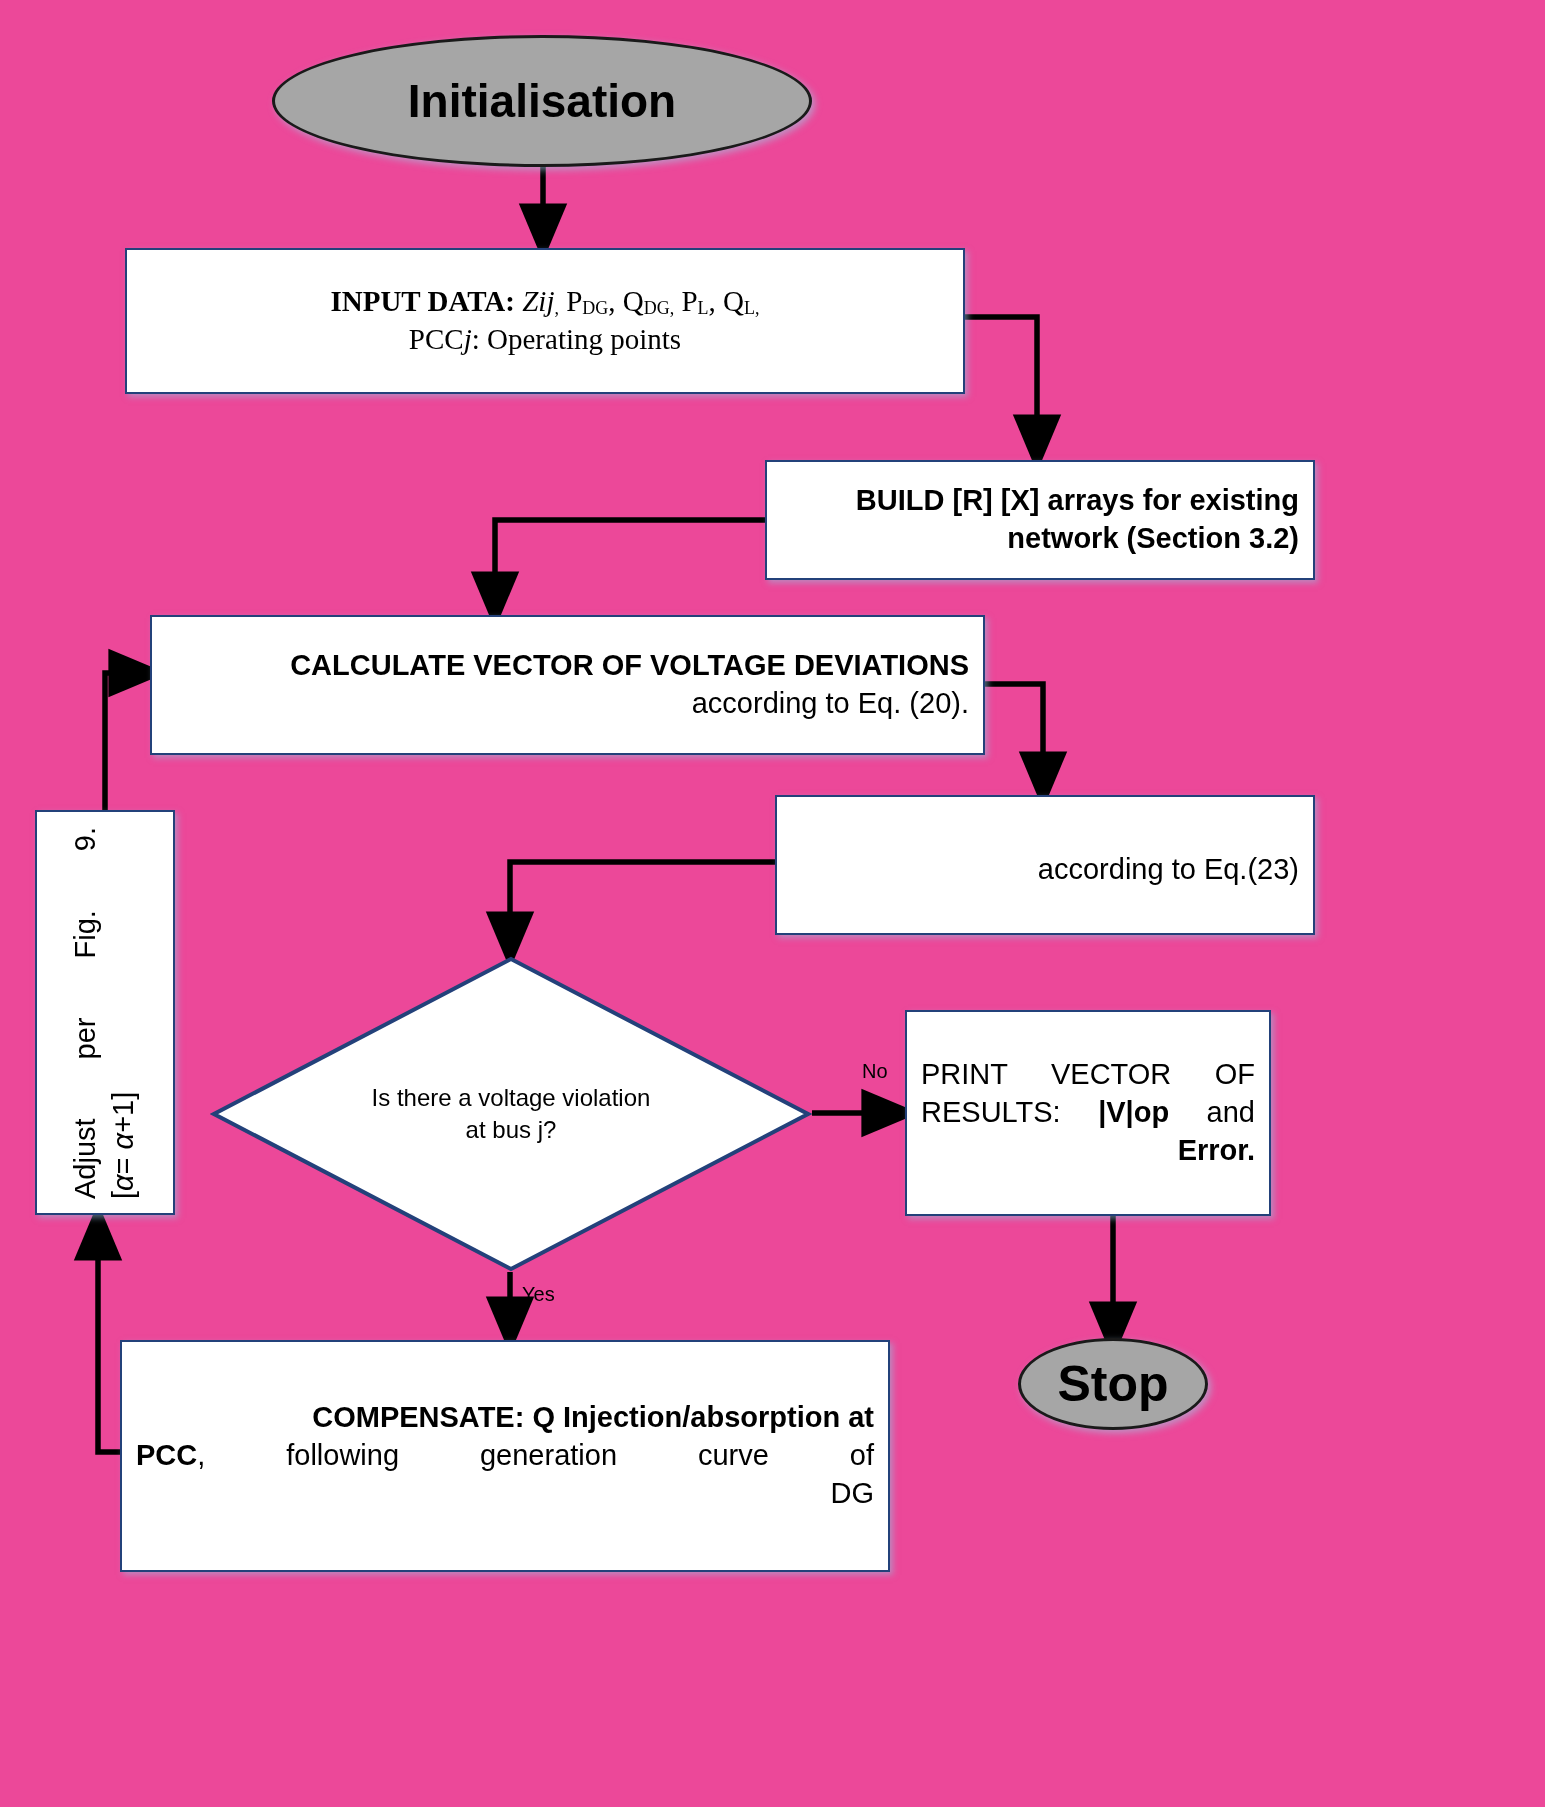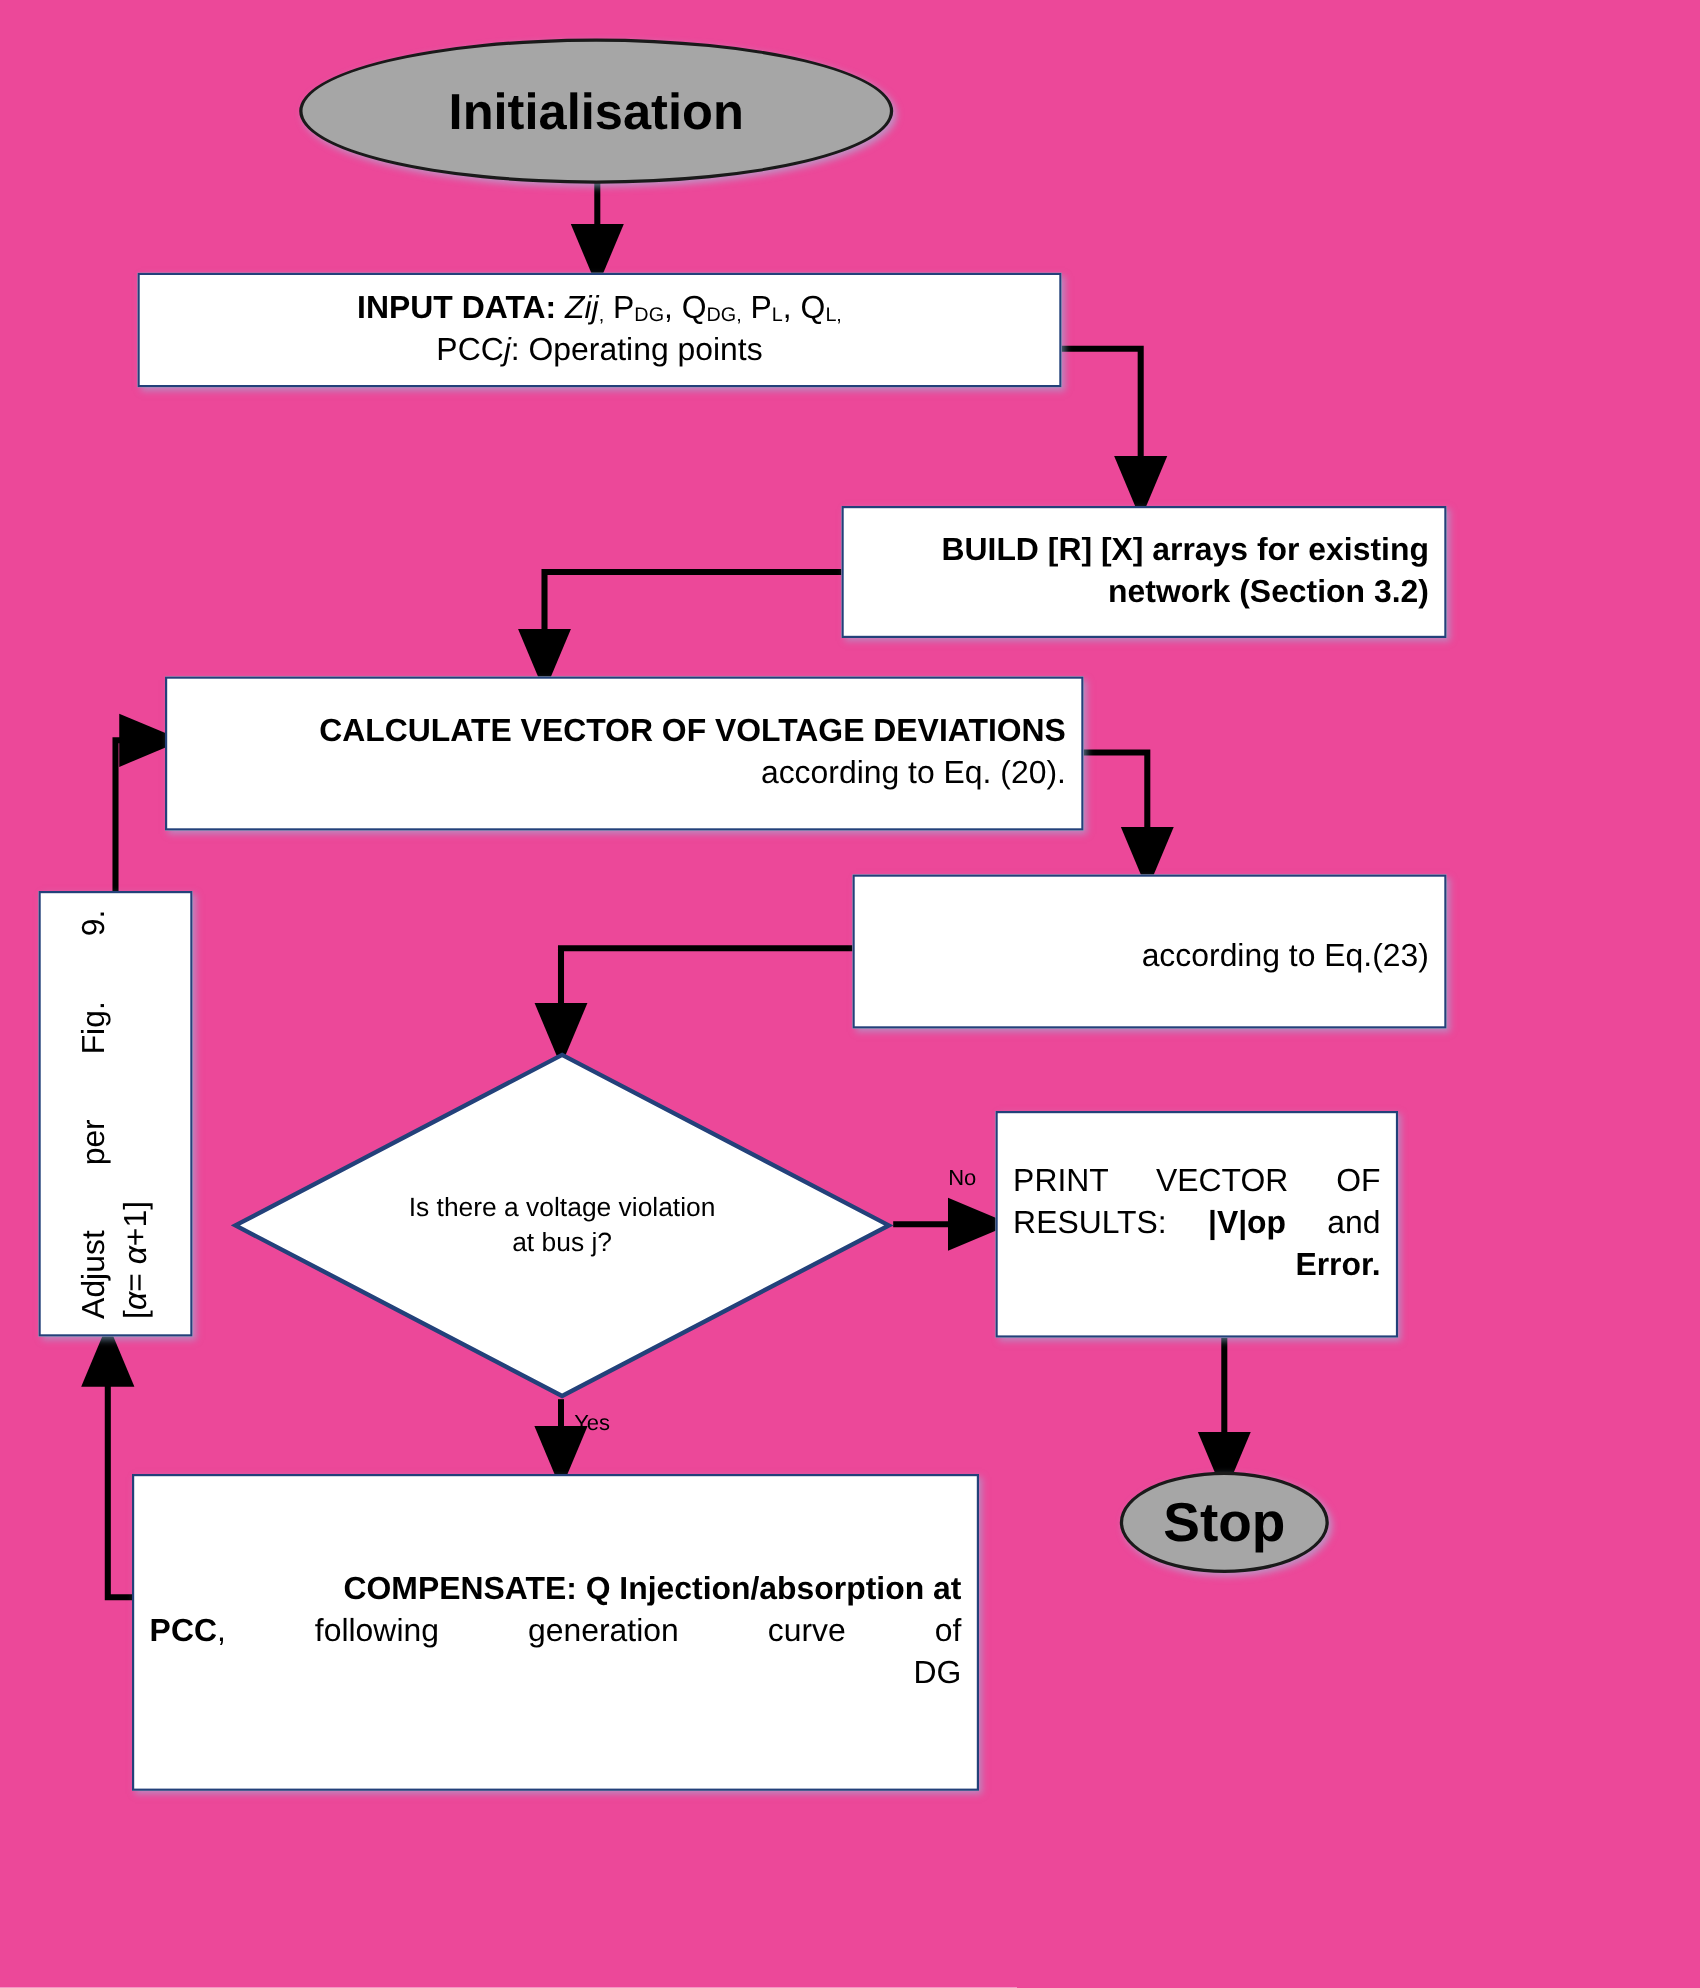"INPUT DATA: Zij, PDG, QDG," div.node { font-family: none -> Liberation Serif, serif; height: 104px -> 146px }
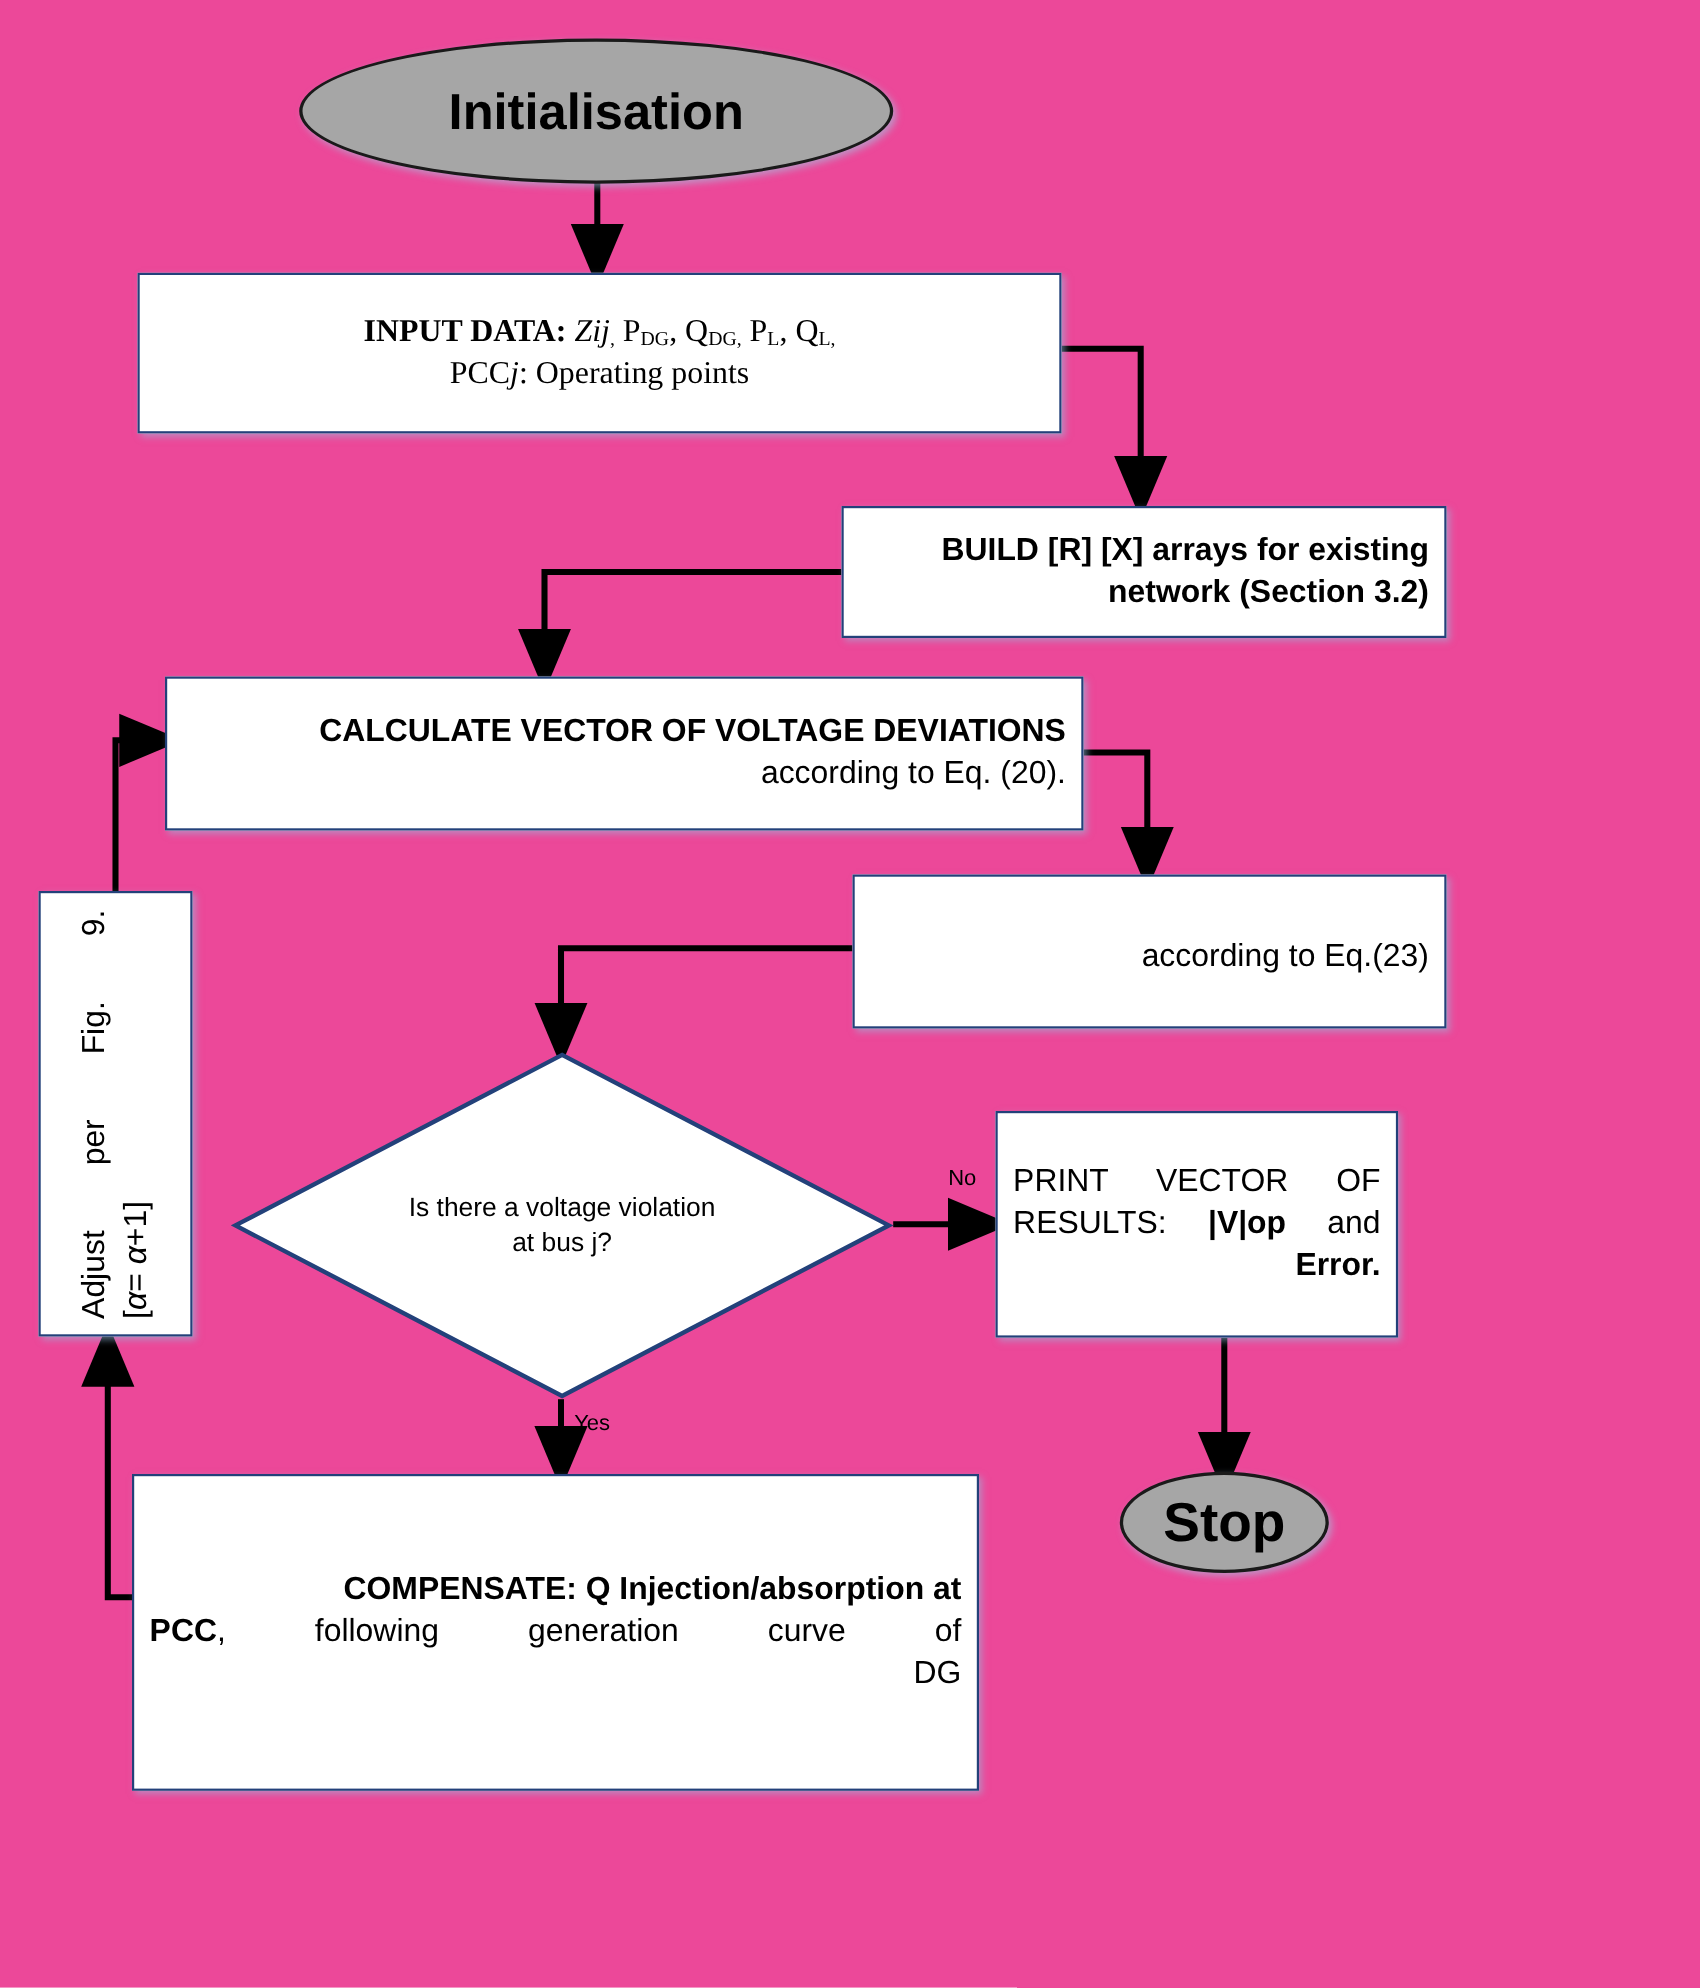"COMPENSATE: Q Injection/absorption at" div.node { height: 288px -> 232px }
